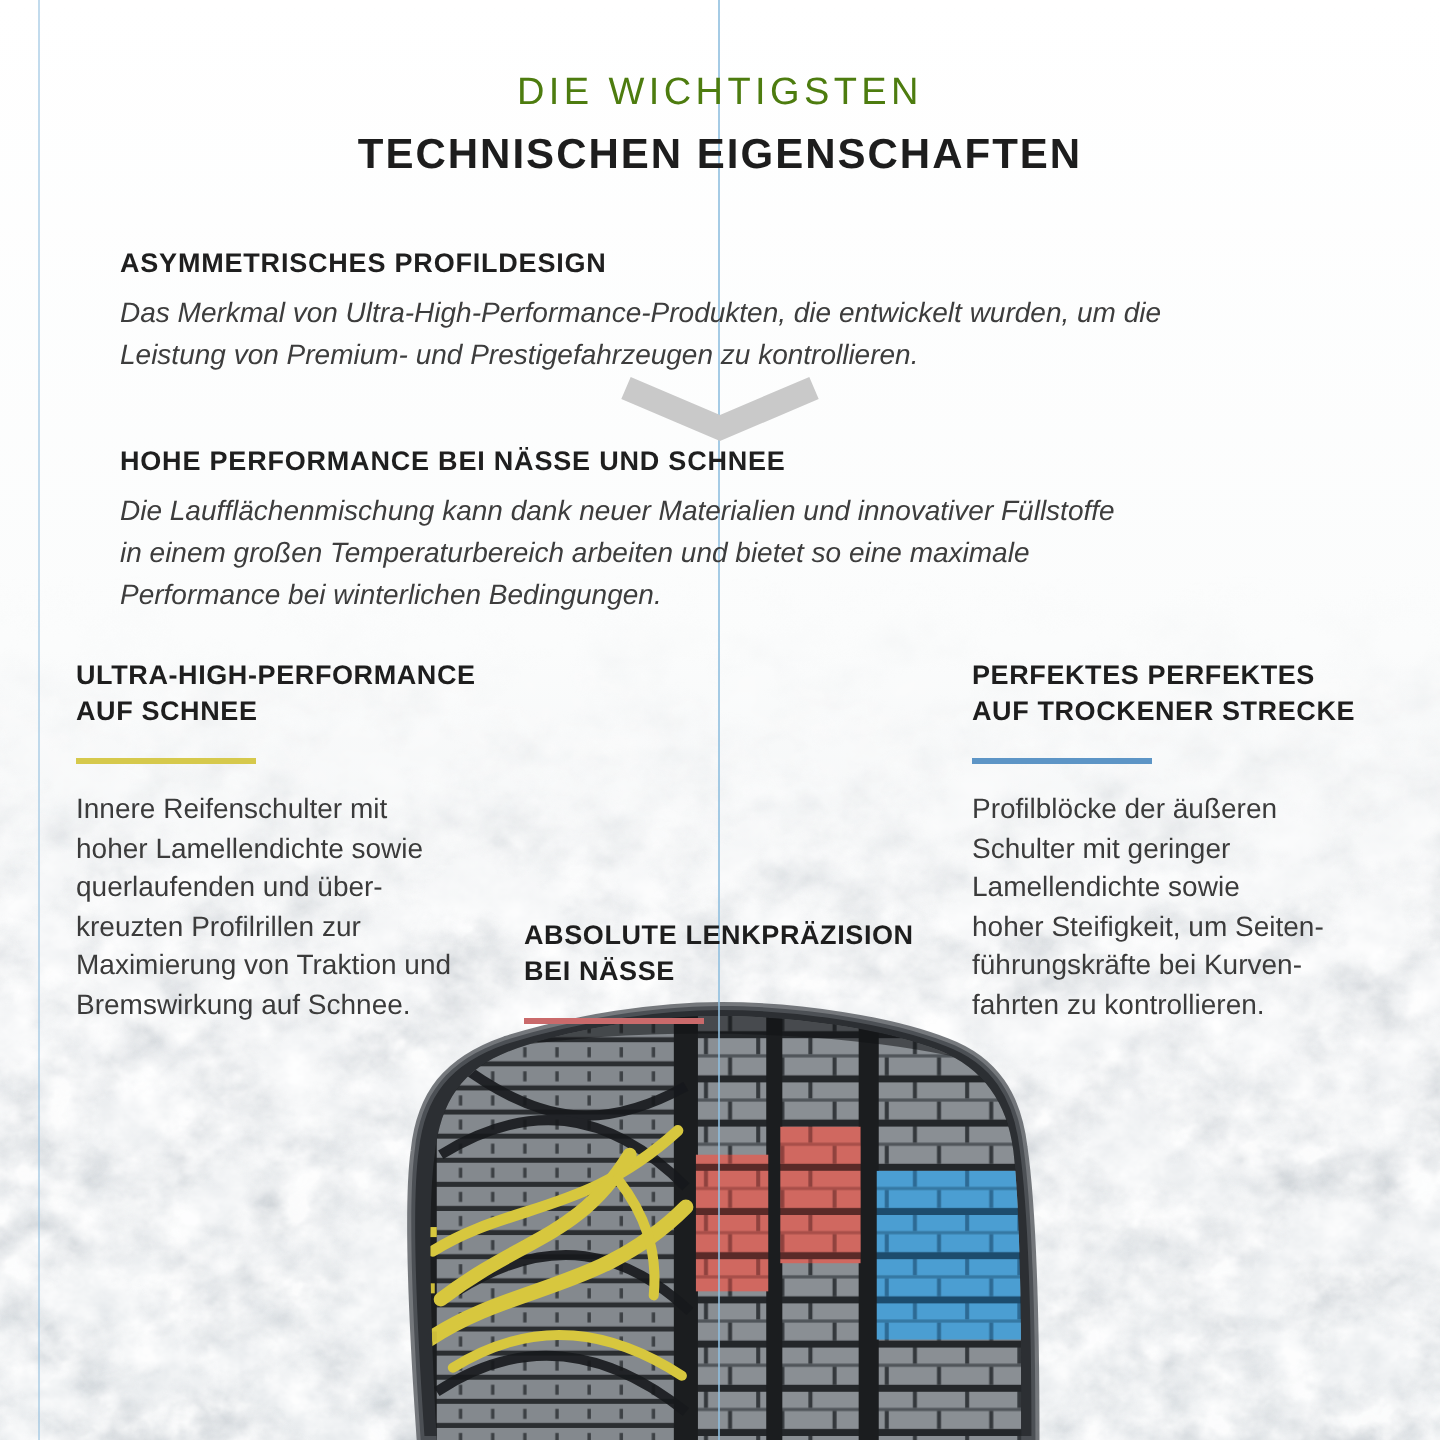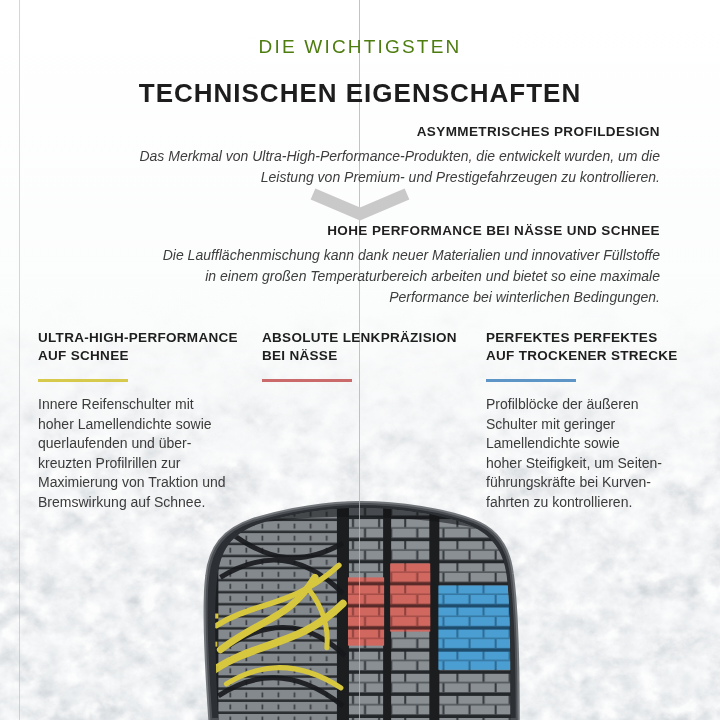"TECHNISCHEN EIGENSCHAFTEN" .title .l2 { font-size: 26px -> 21px; margin-top: 20px -> 8px }
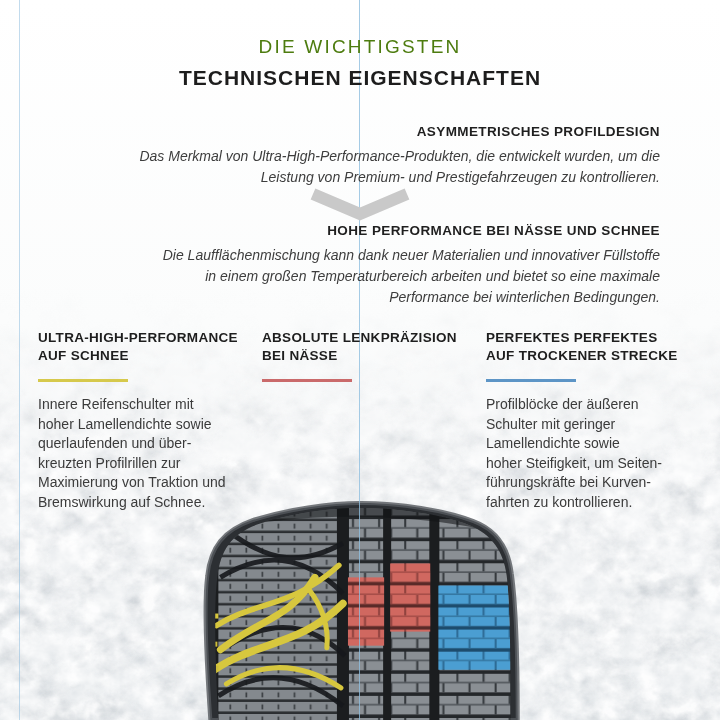"ASYMMETRISCHES PROFILDESIGN" .center-sec { text-align: right -> left }
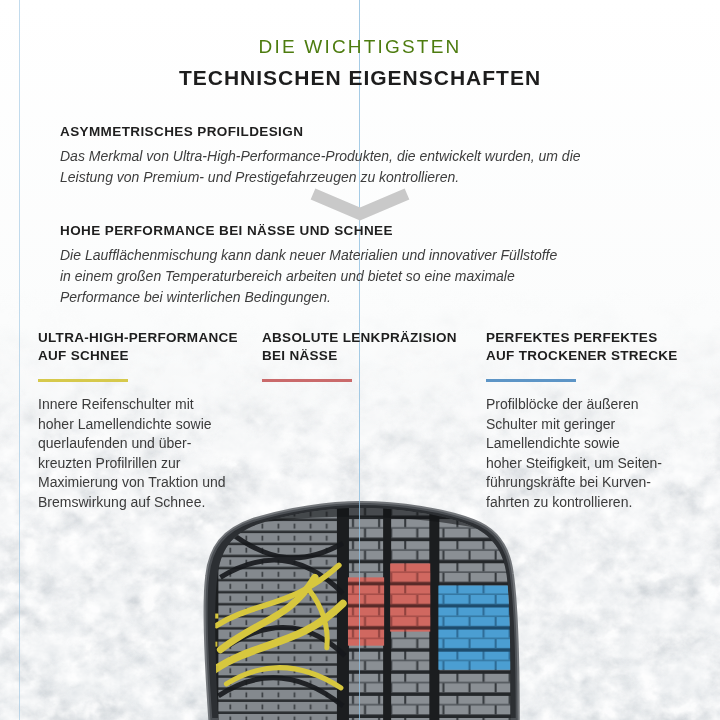"ULTRA-HIGH-PERFORMANCE AUF SCHNEE" .features { align-items: none -> flex-end }
